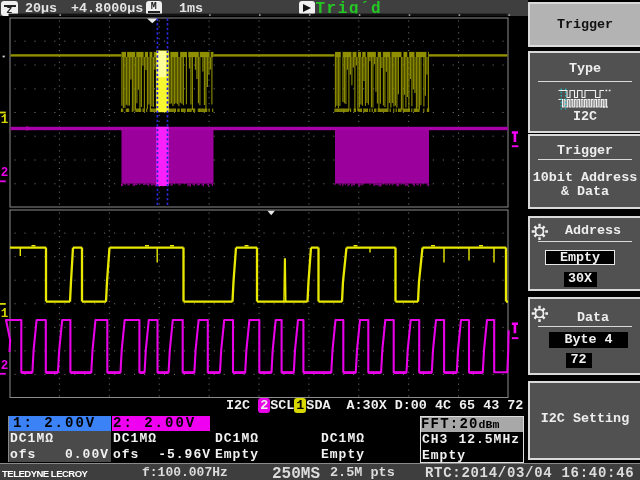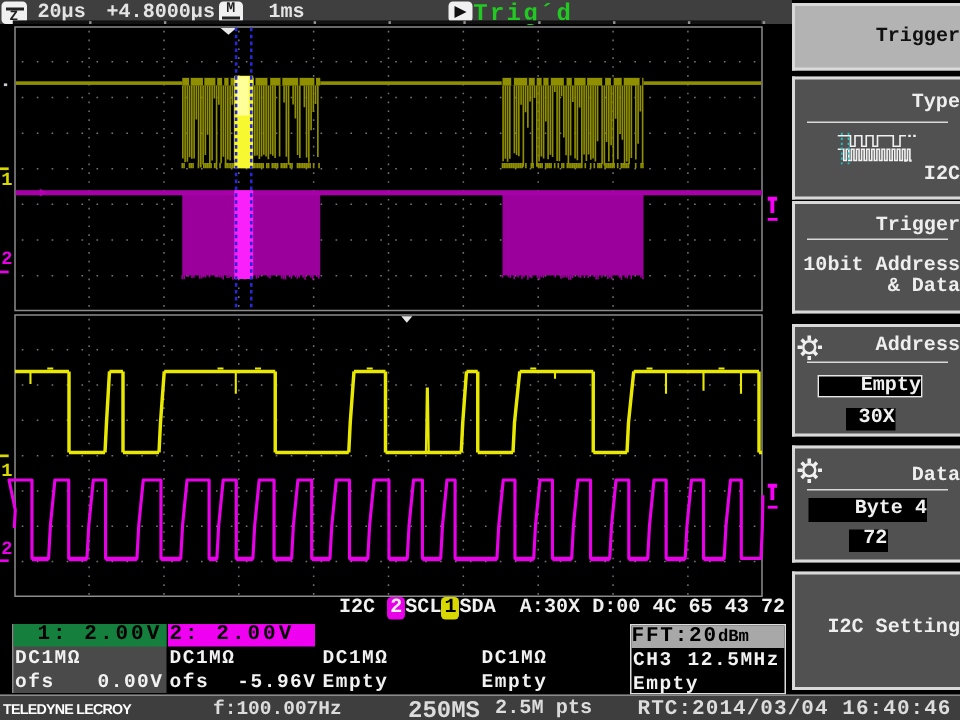"Trigger" .sbtn { text-align: right -> center }
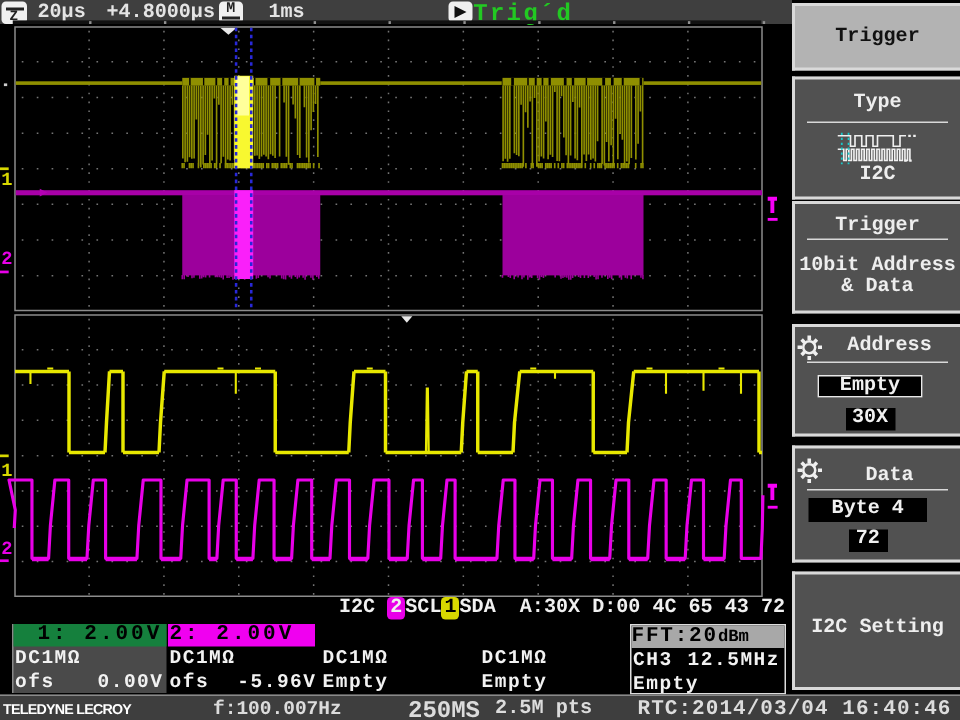"Byte 4" div.abs { left: 9px -> 19px }
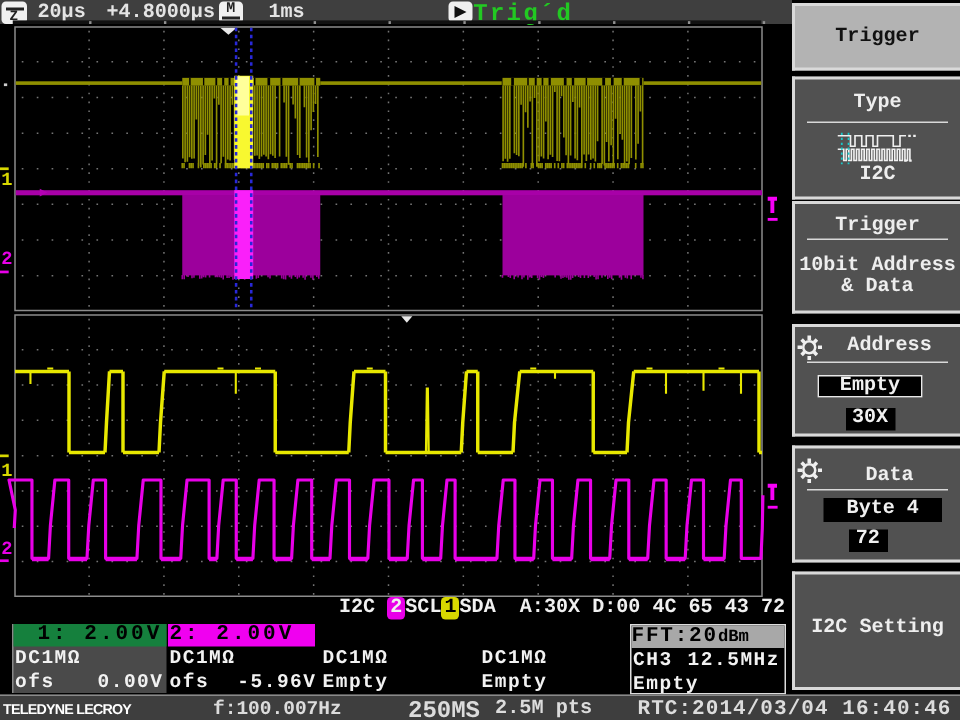"1: 2.00V" div.r1 { background: #15803d -> #3b82f6; padding-left: 16px -> 4px }
